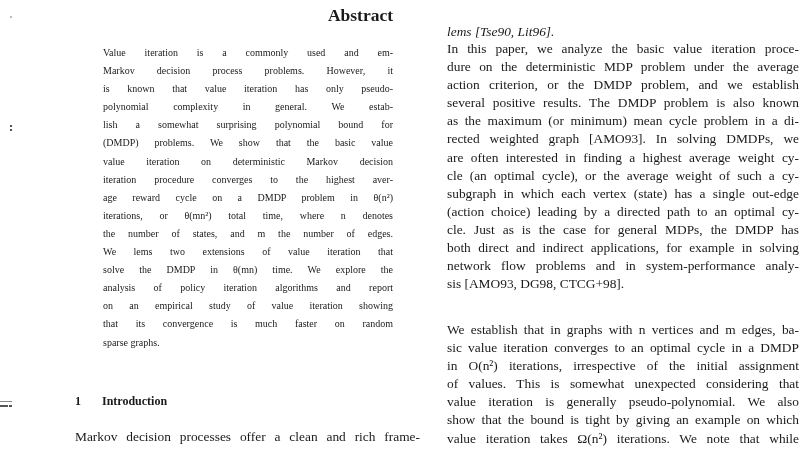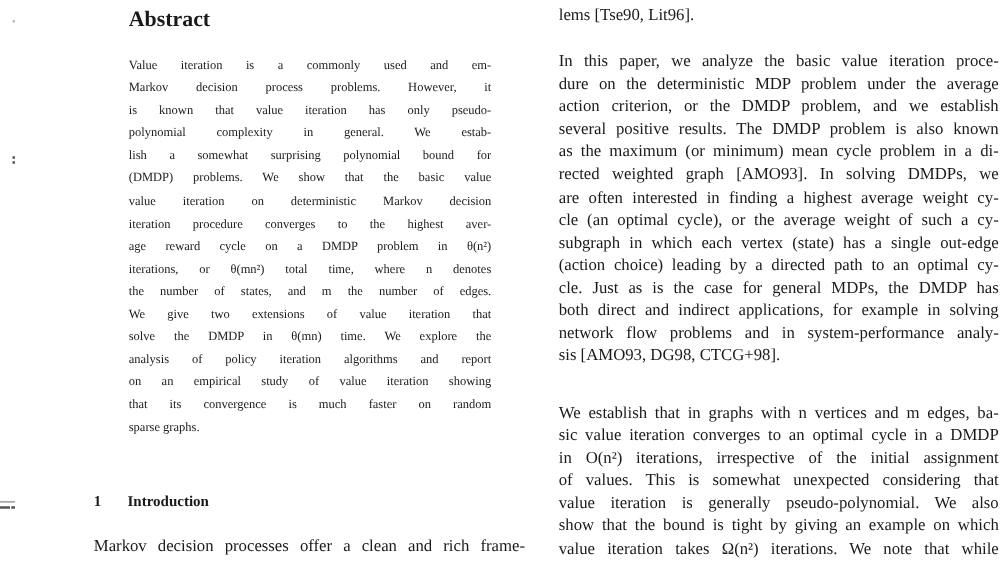"Abstract" .abstract-title { text-align: left -> right }
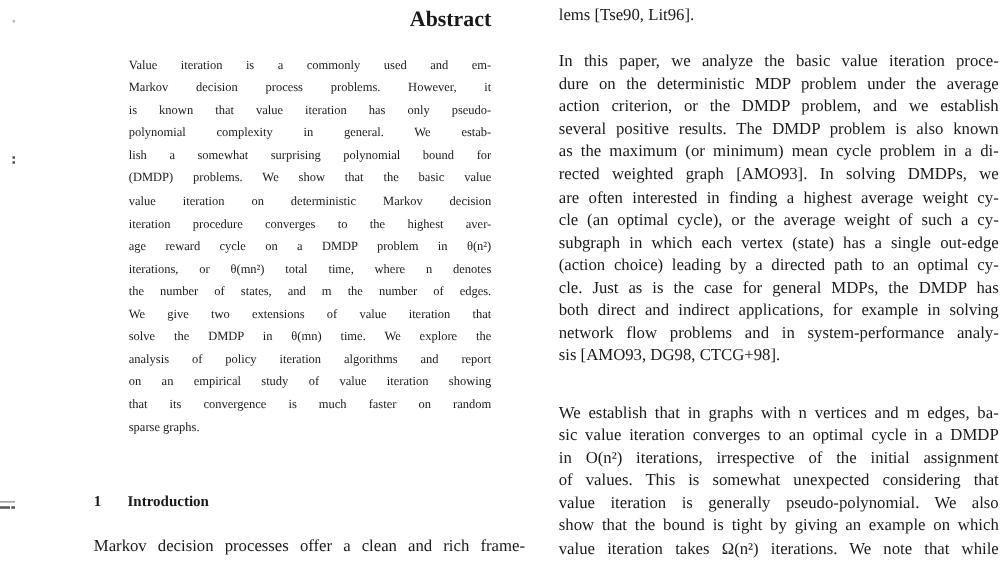"lems [Tse90, Lit96]." .rc-top { font-style: none -> italic; top: 3px -> 23px }
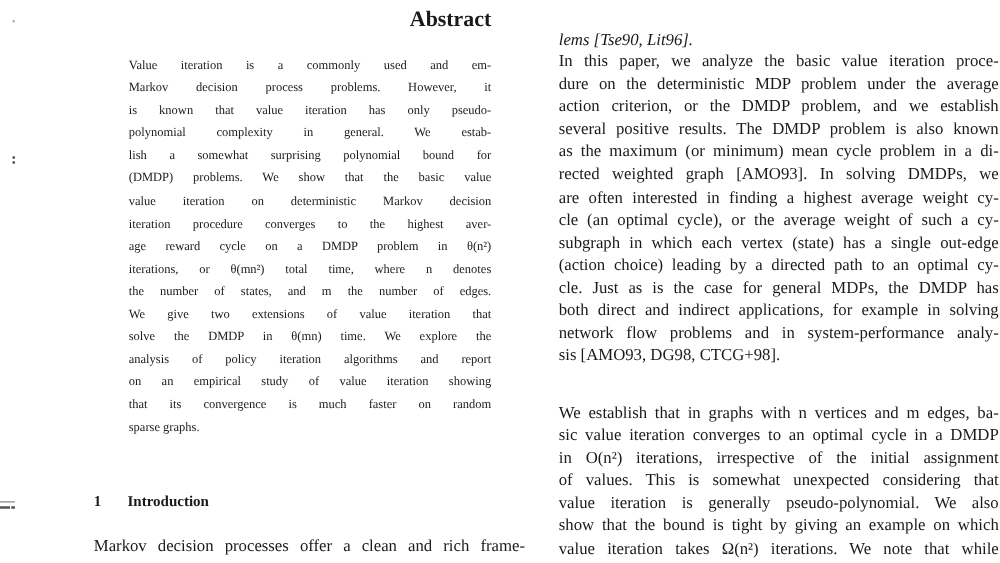"We give two extensions of" span.ln { text: give -> lems }
